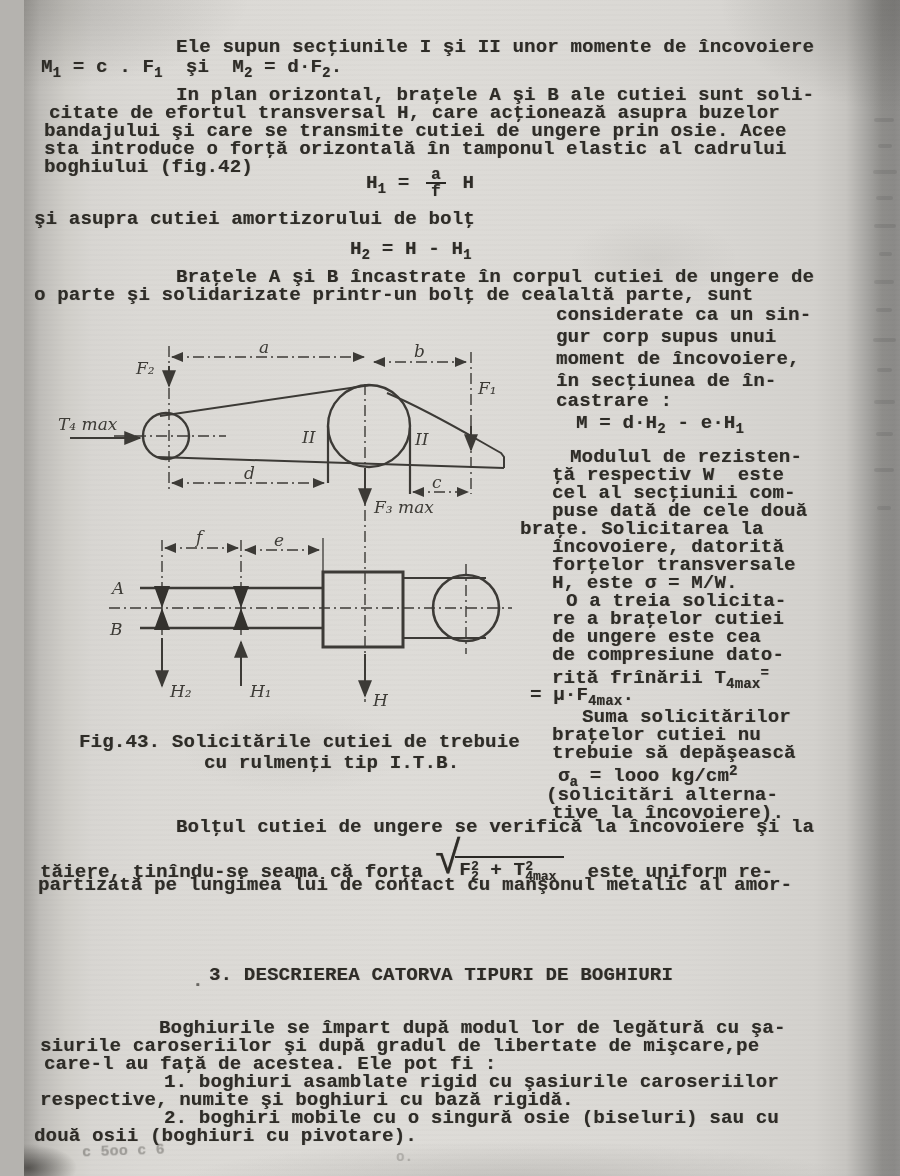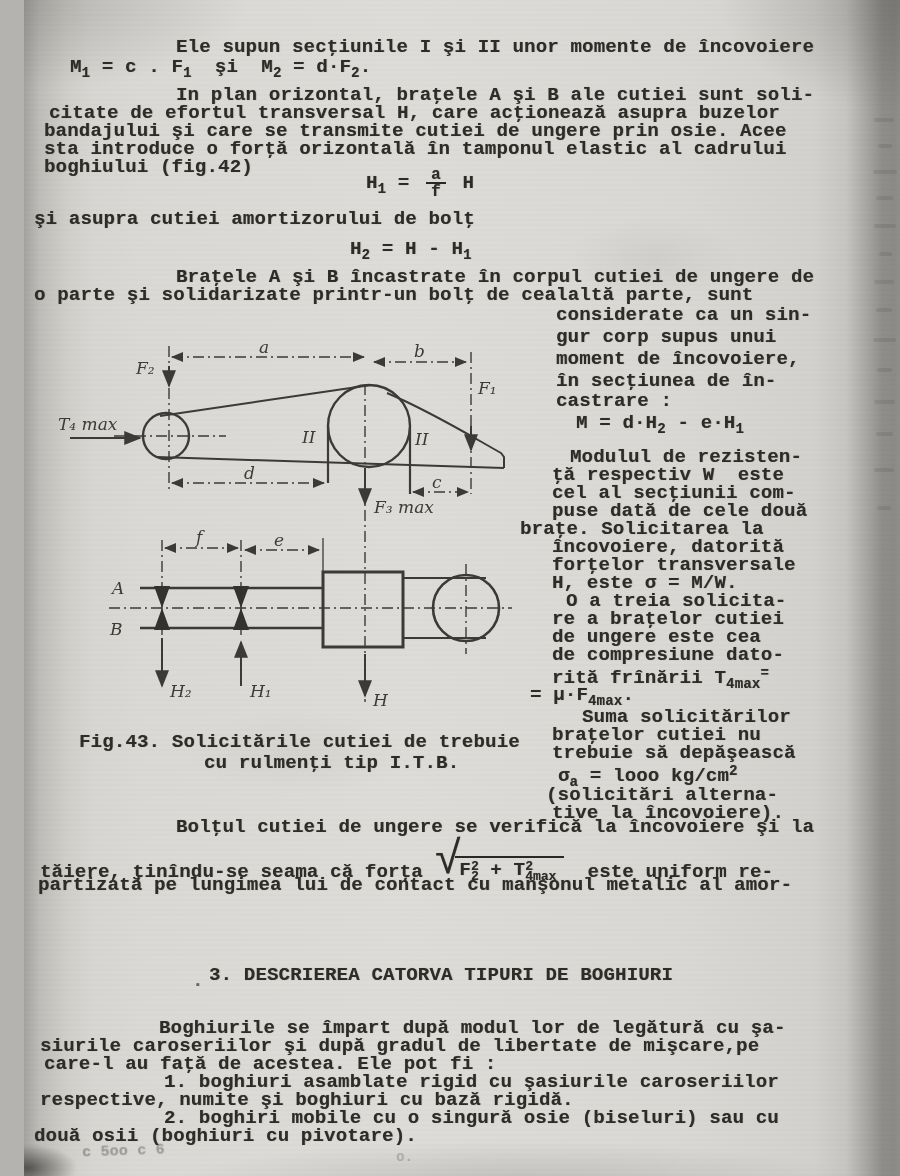"M1 = c . F1" div.tl { left: 46px -> 17px }
